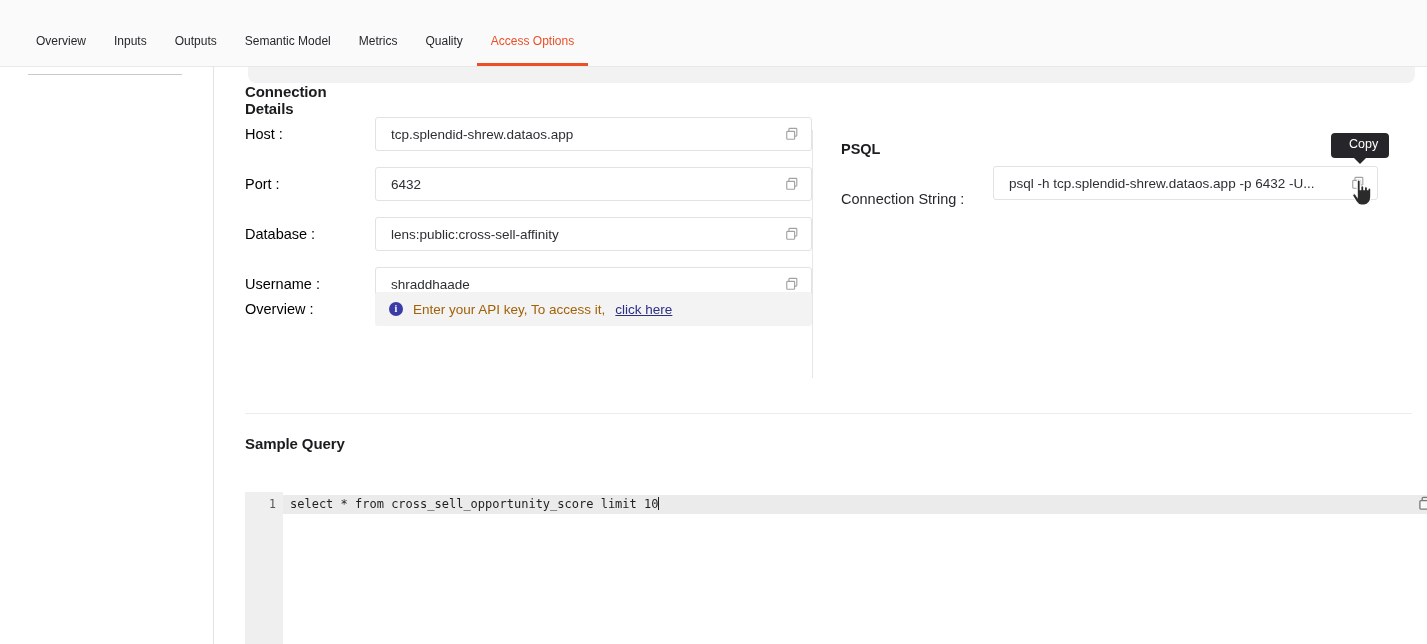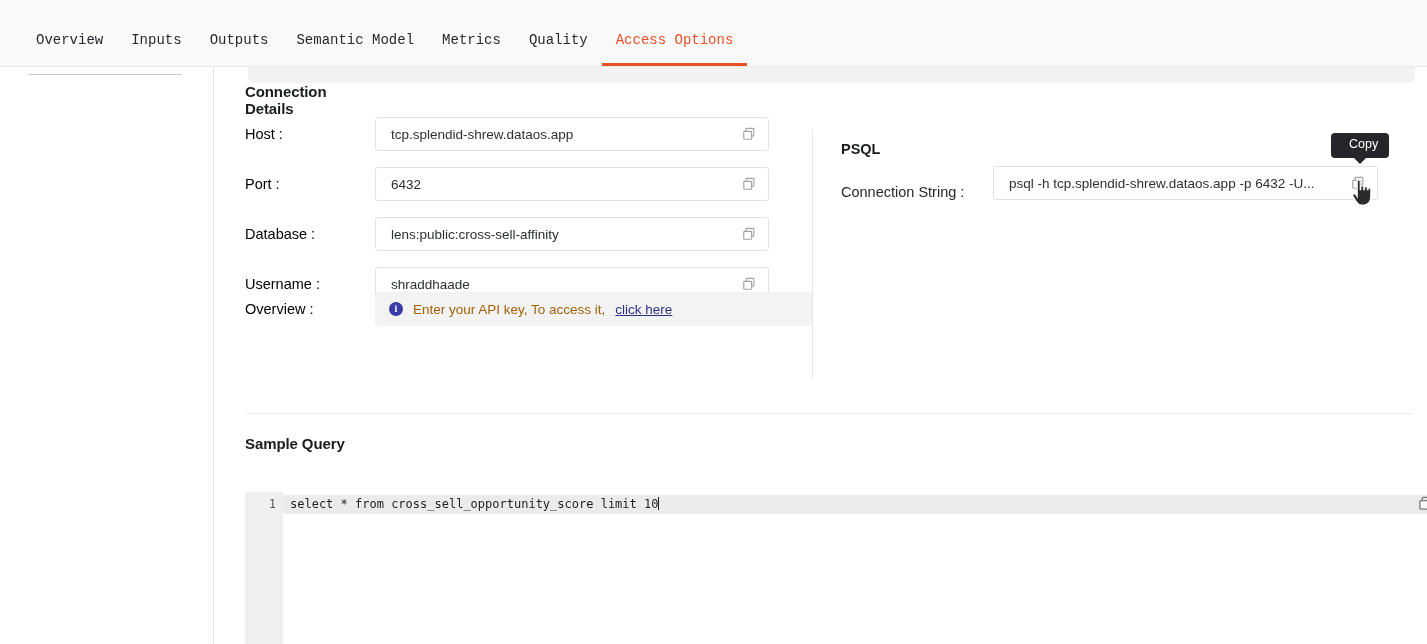"Overview" .tab { font-family: Liberation Mono, monospace -> Liberation Sans, sans-serif; font-size: 14px -> 12px }
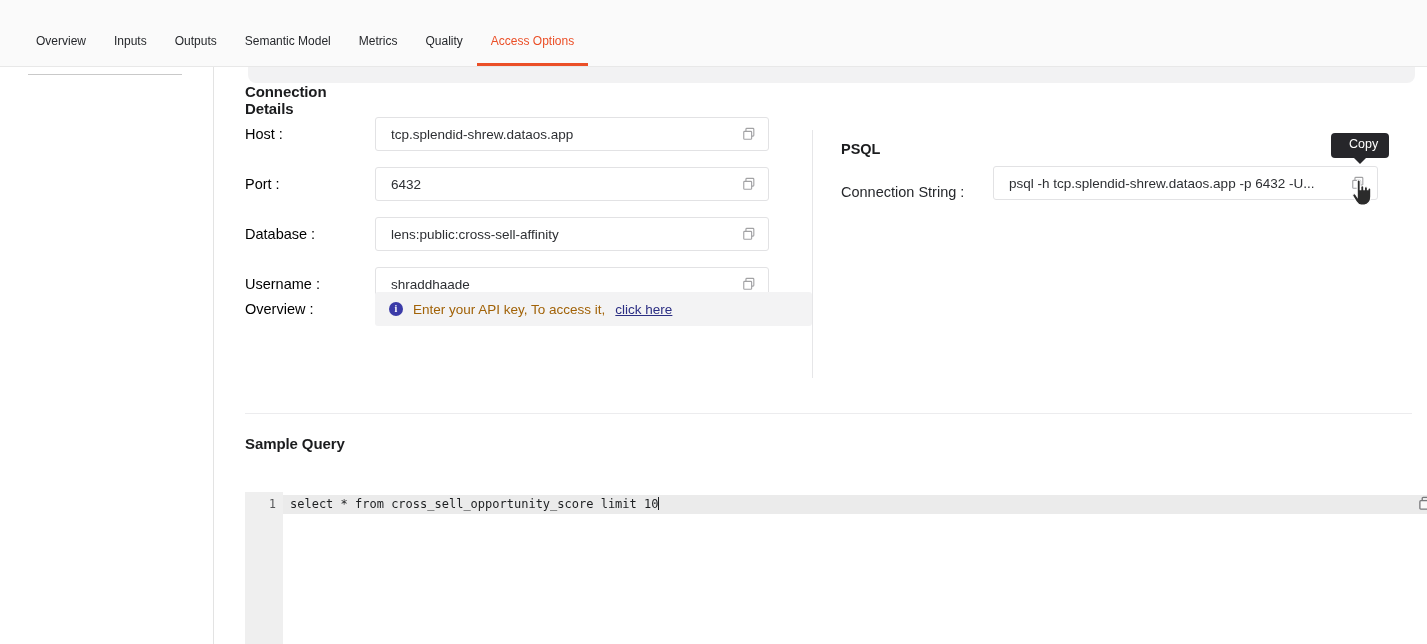"tcp.splendid-shrew.dataos.app" .field-box { width: 394px -> 437px }
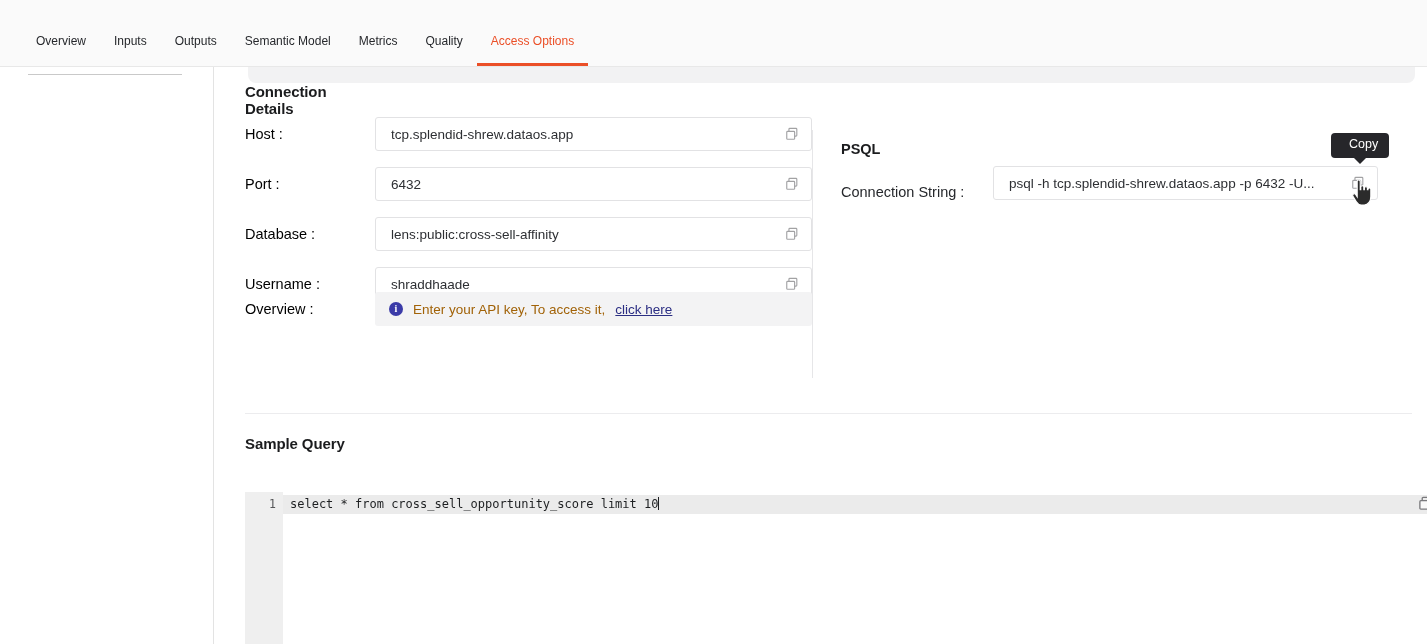"Connection String :" #psql-label { top: 9px -> 16px }
